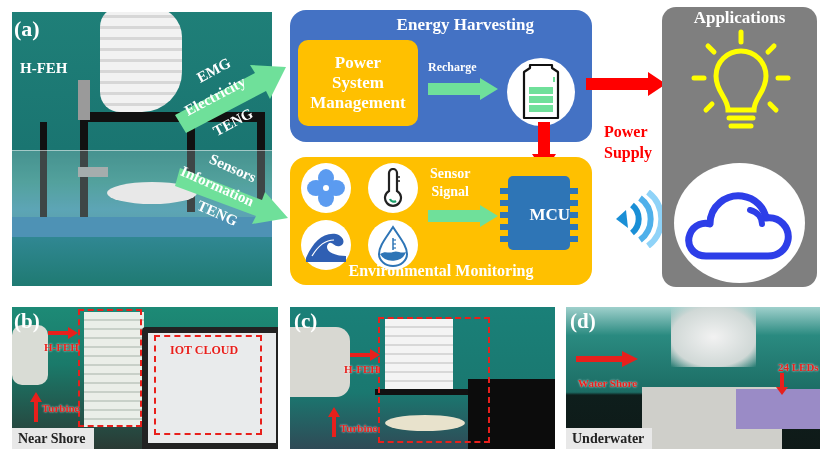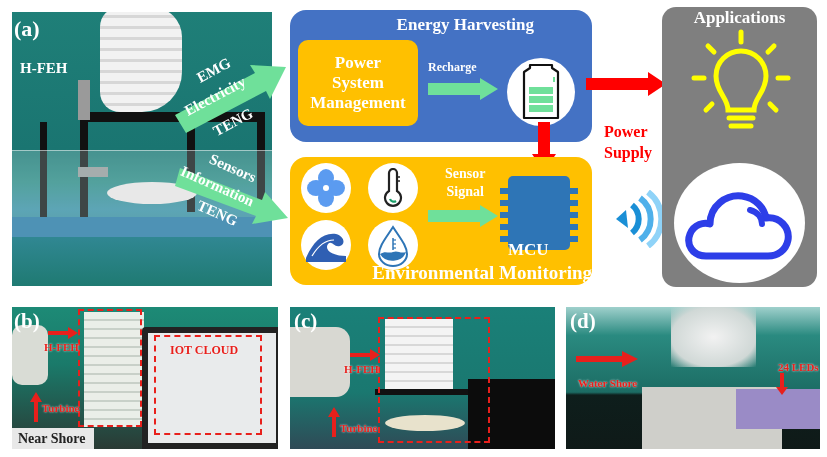"Sensor" div.abs { margin-left: 15px -> none }
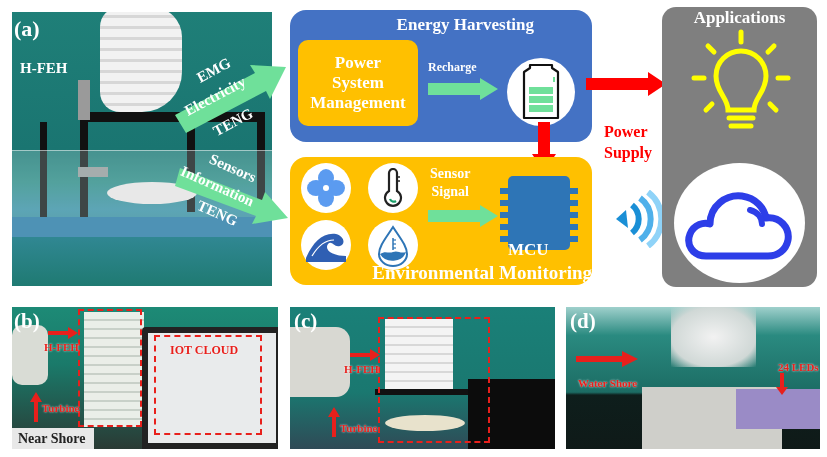"MCU" div.abs { margin-top: 35px -> none; text-align: left -> right }
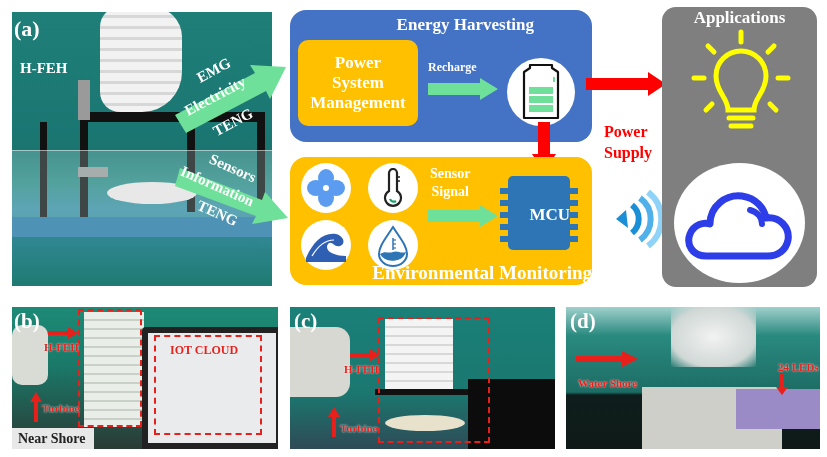"Environmental Monitoring" div.abs { font-size: 19px -> 16px; text-align: right -> center }
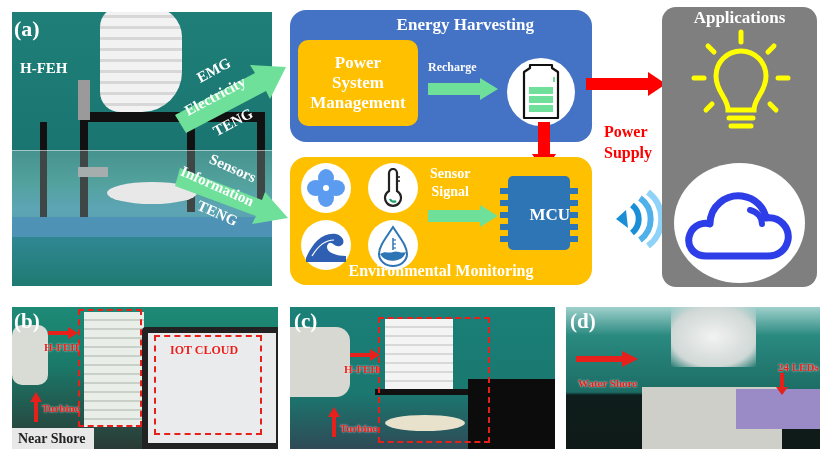"Underwater" div.caption { html: none -> <div>Underwater</div> }
